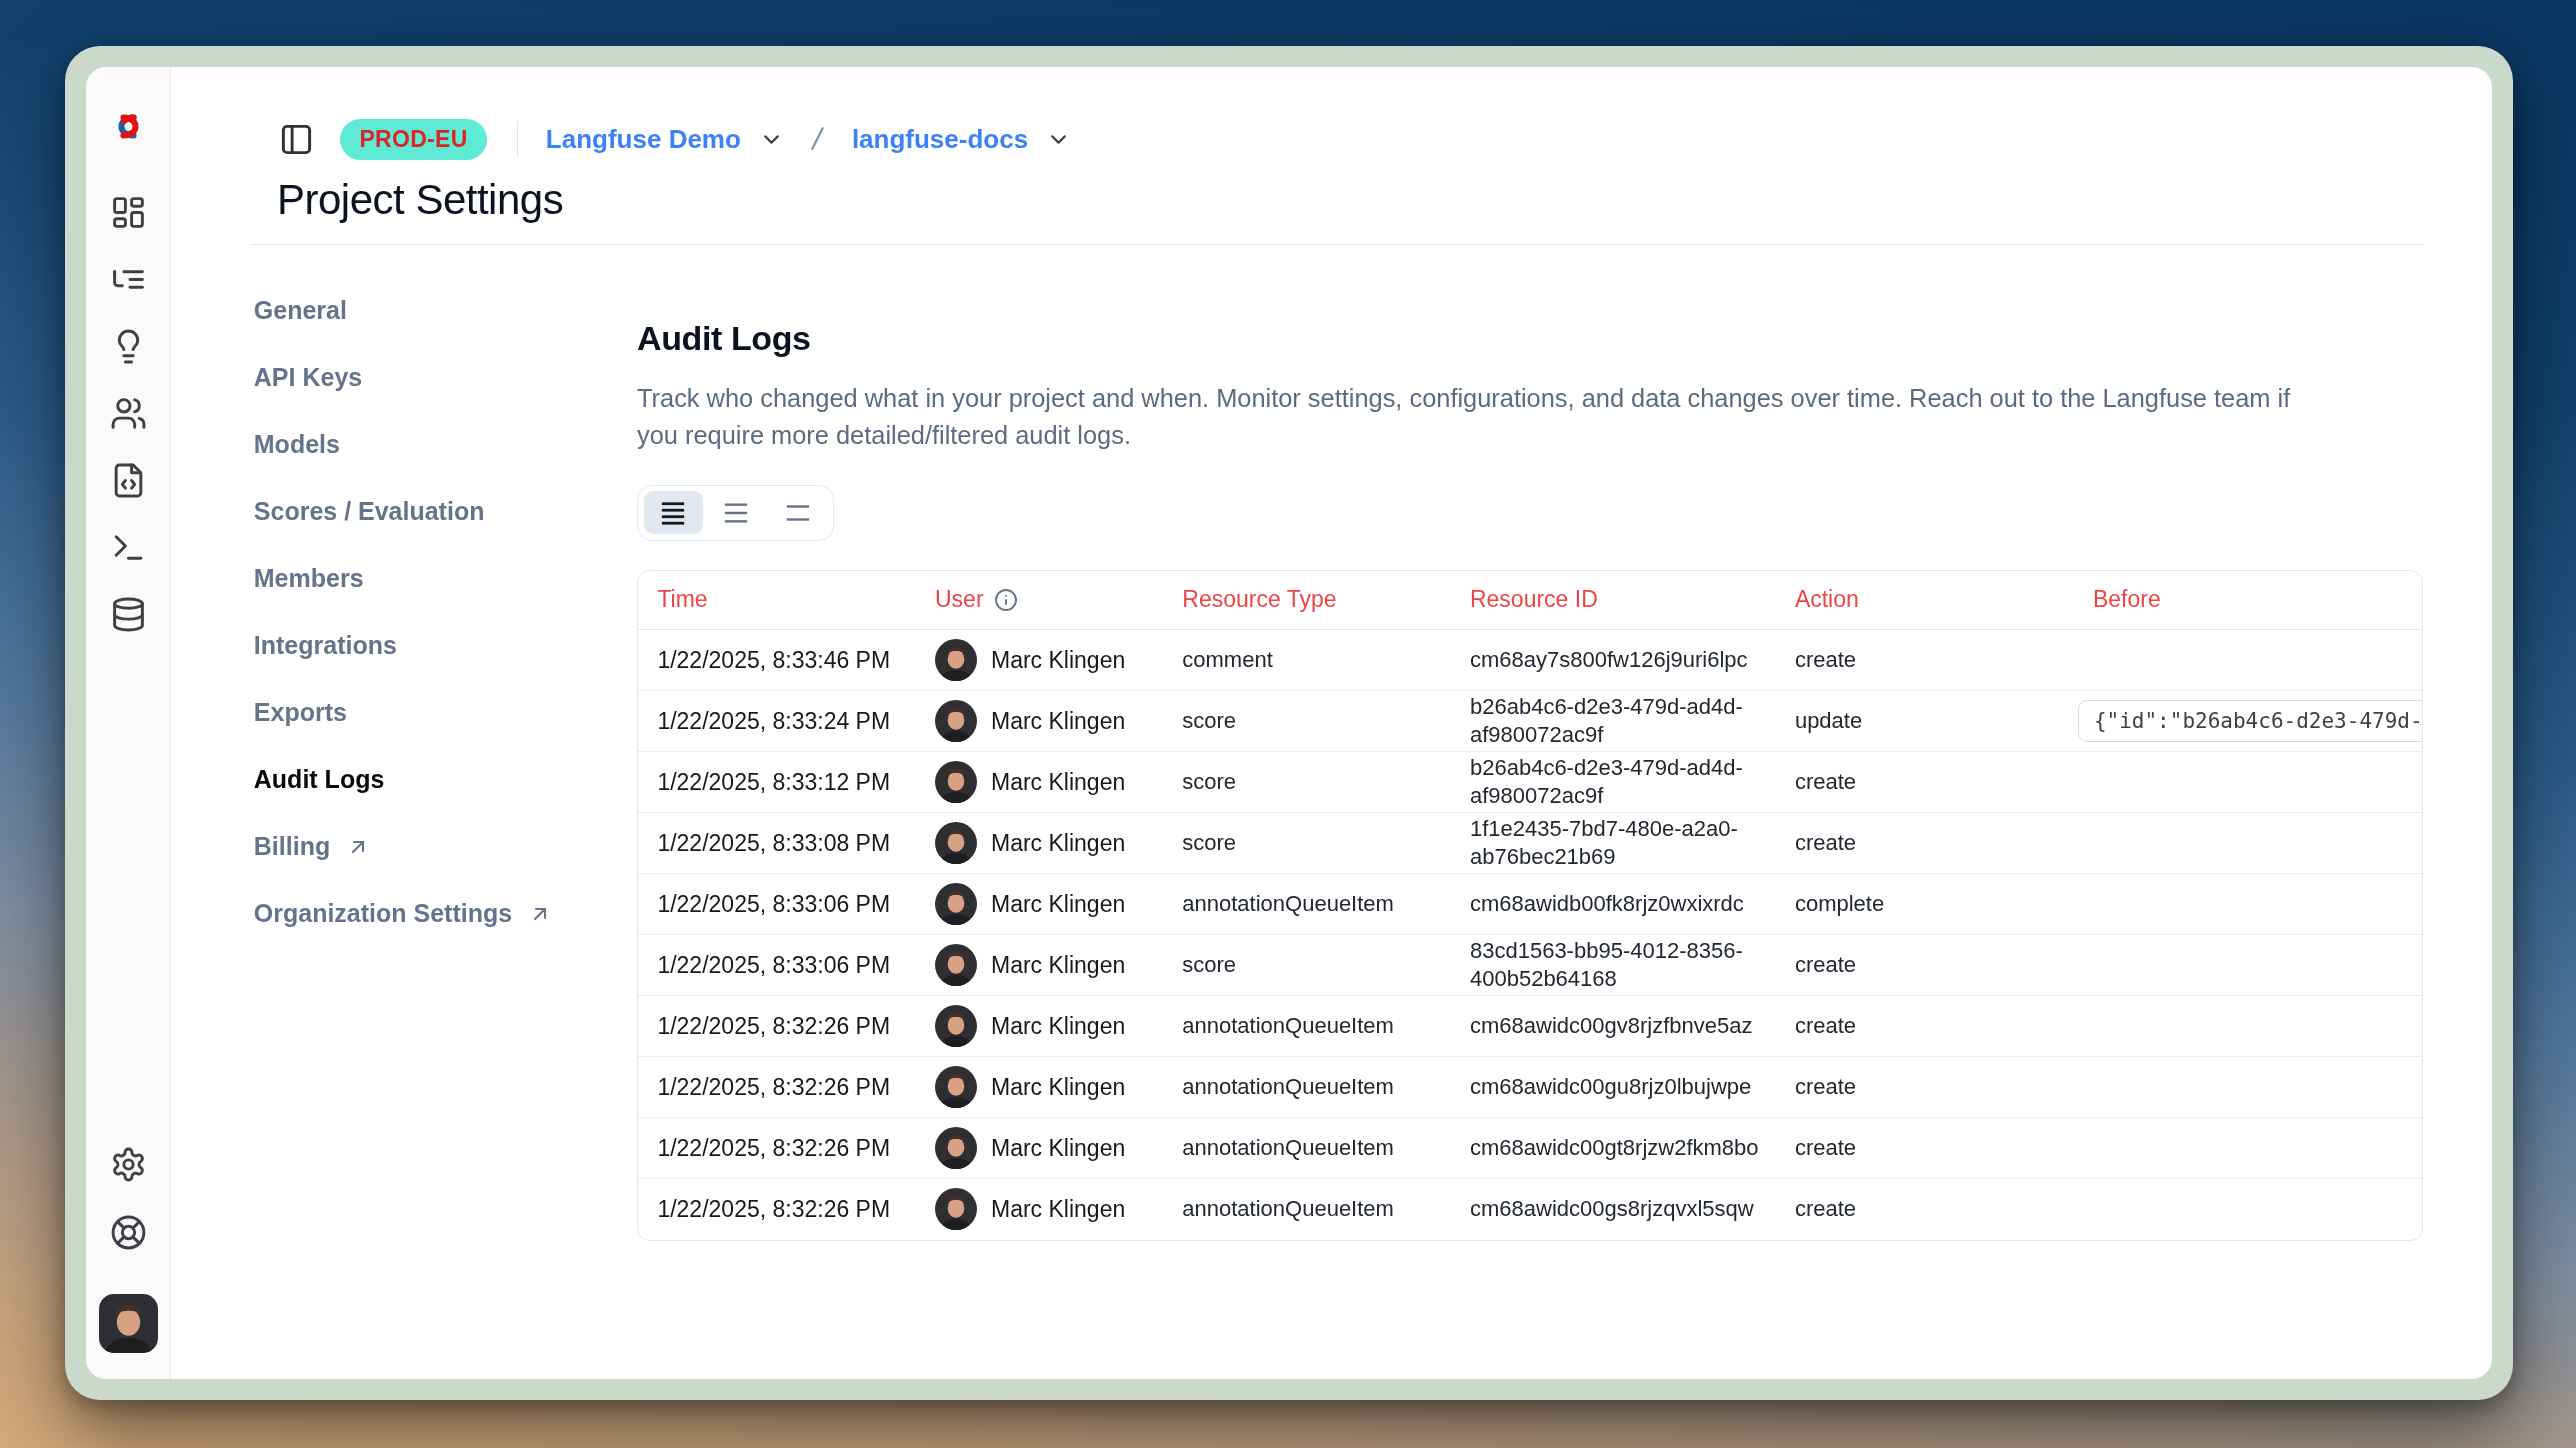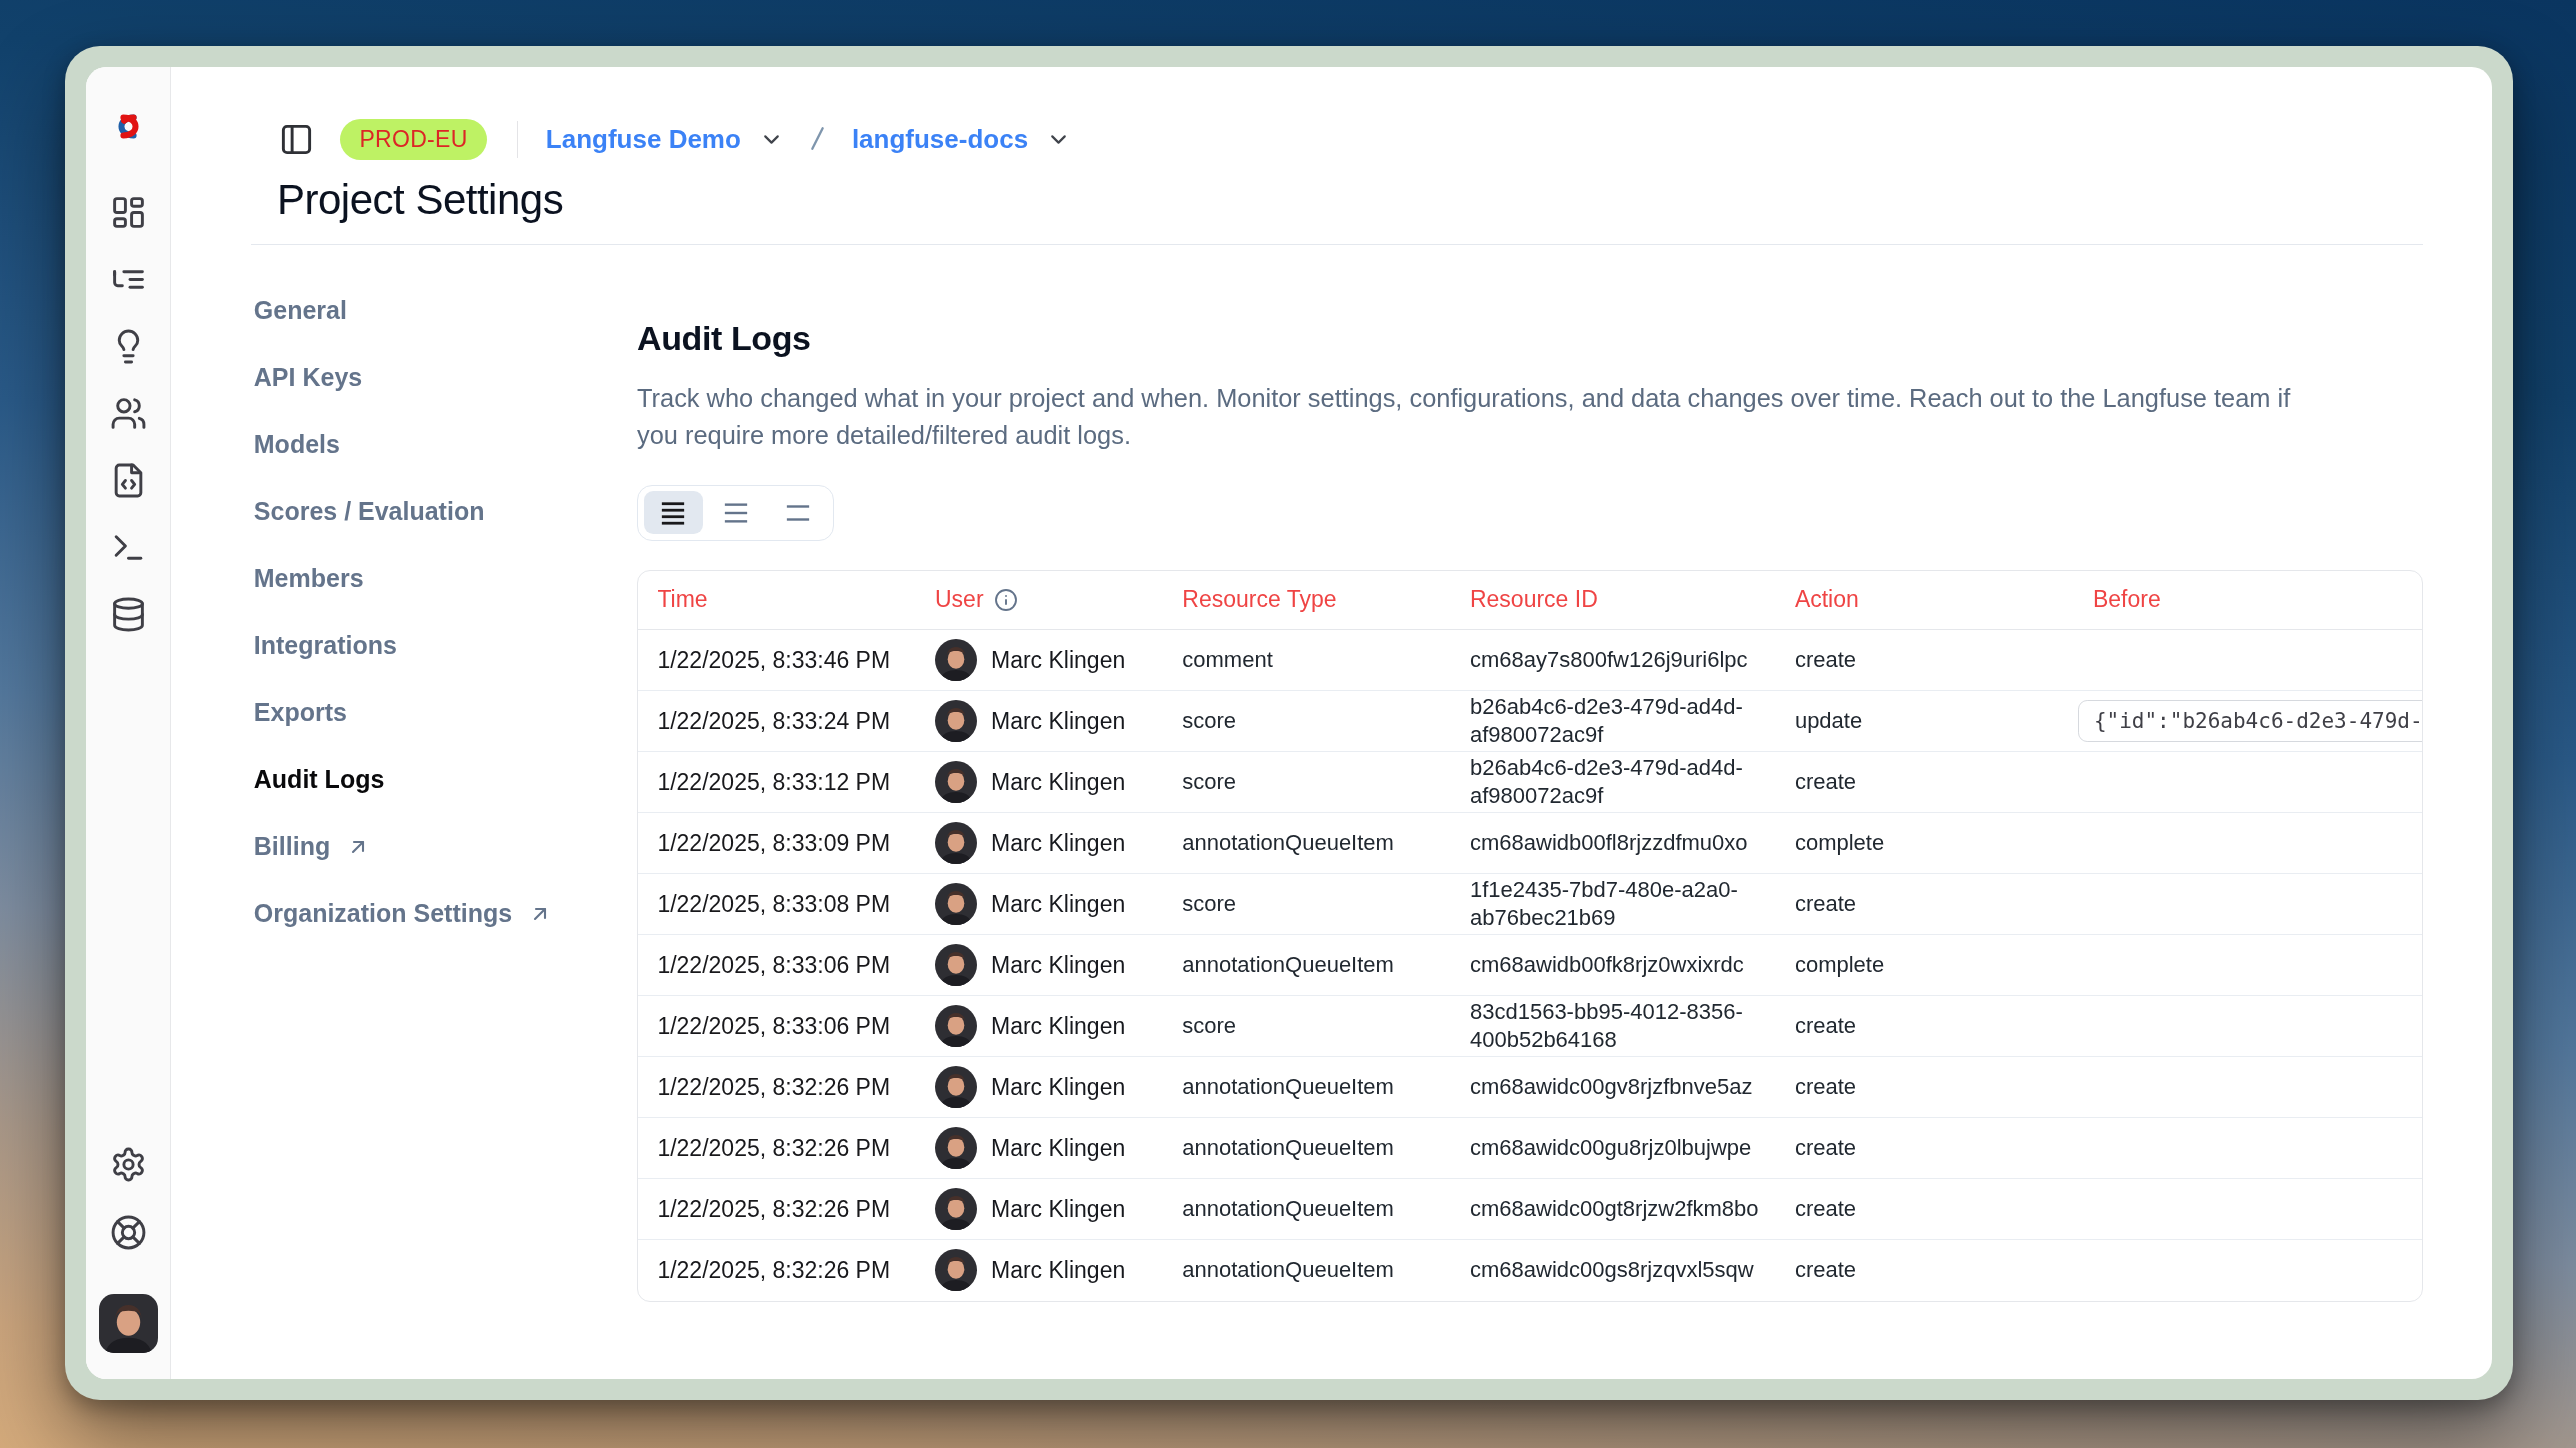"PROD-EU" .env-badge { background: #bef264 -> #5eead4; font-weight: 400 -> 700 }
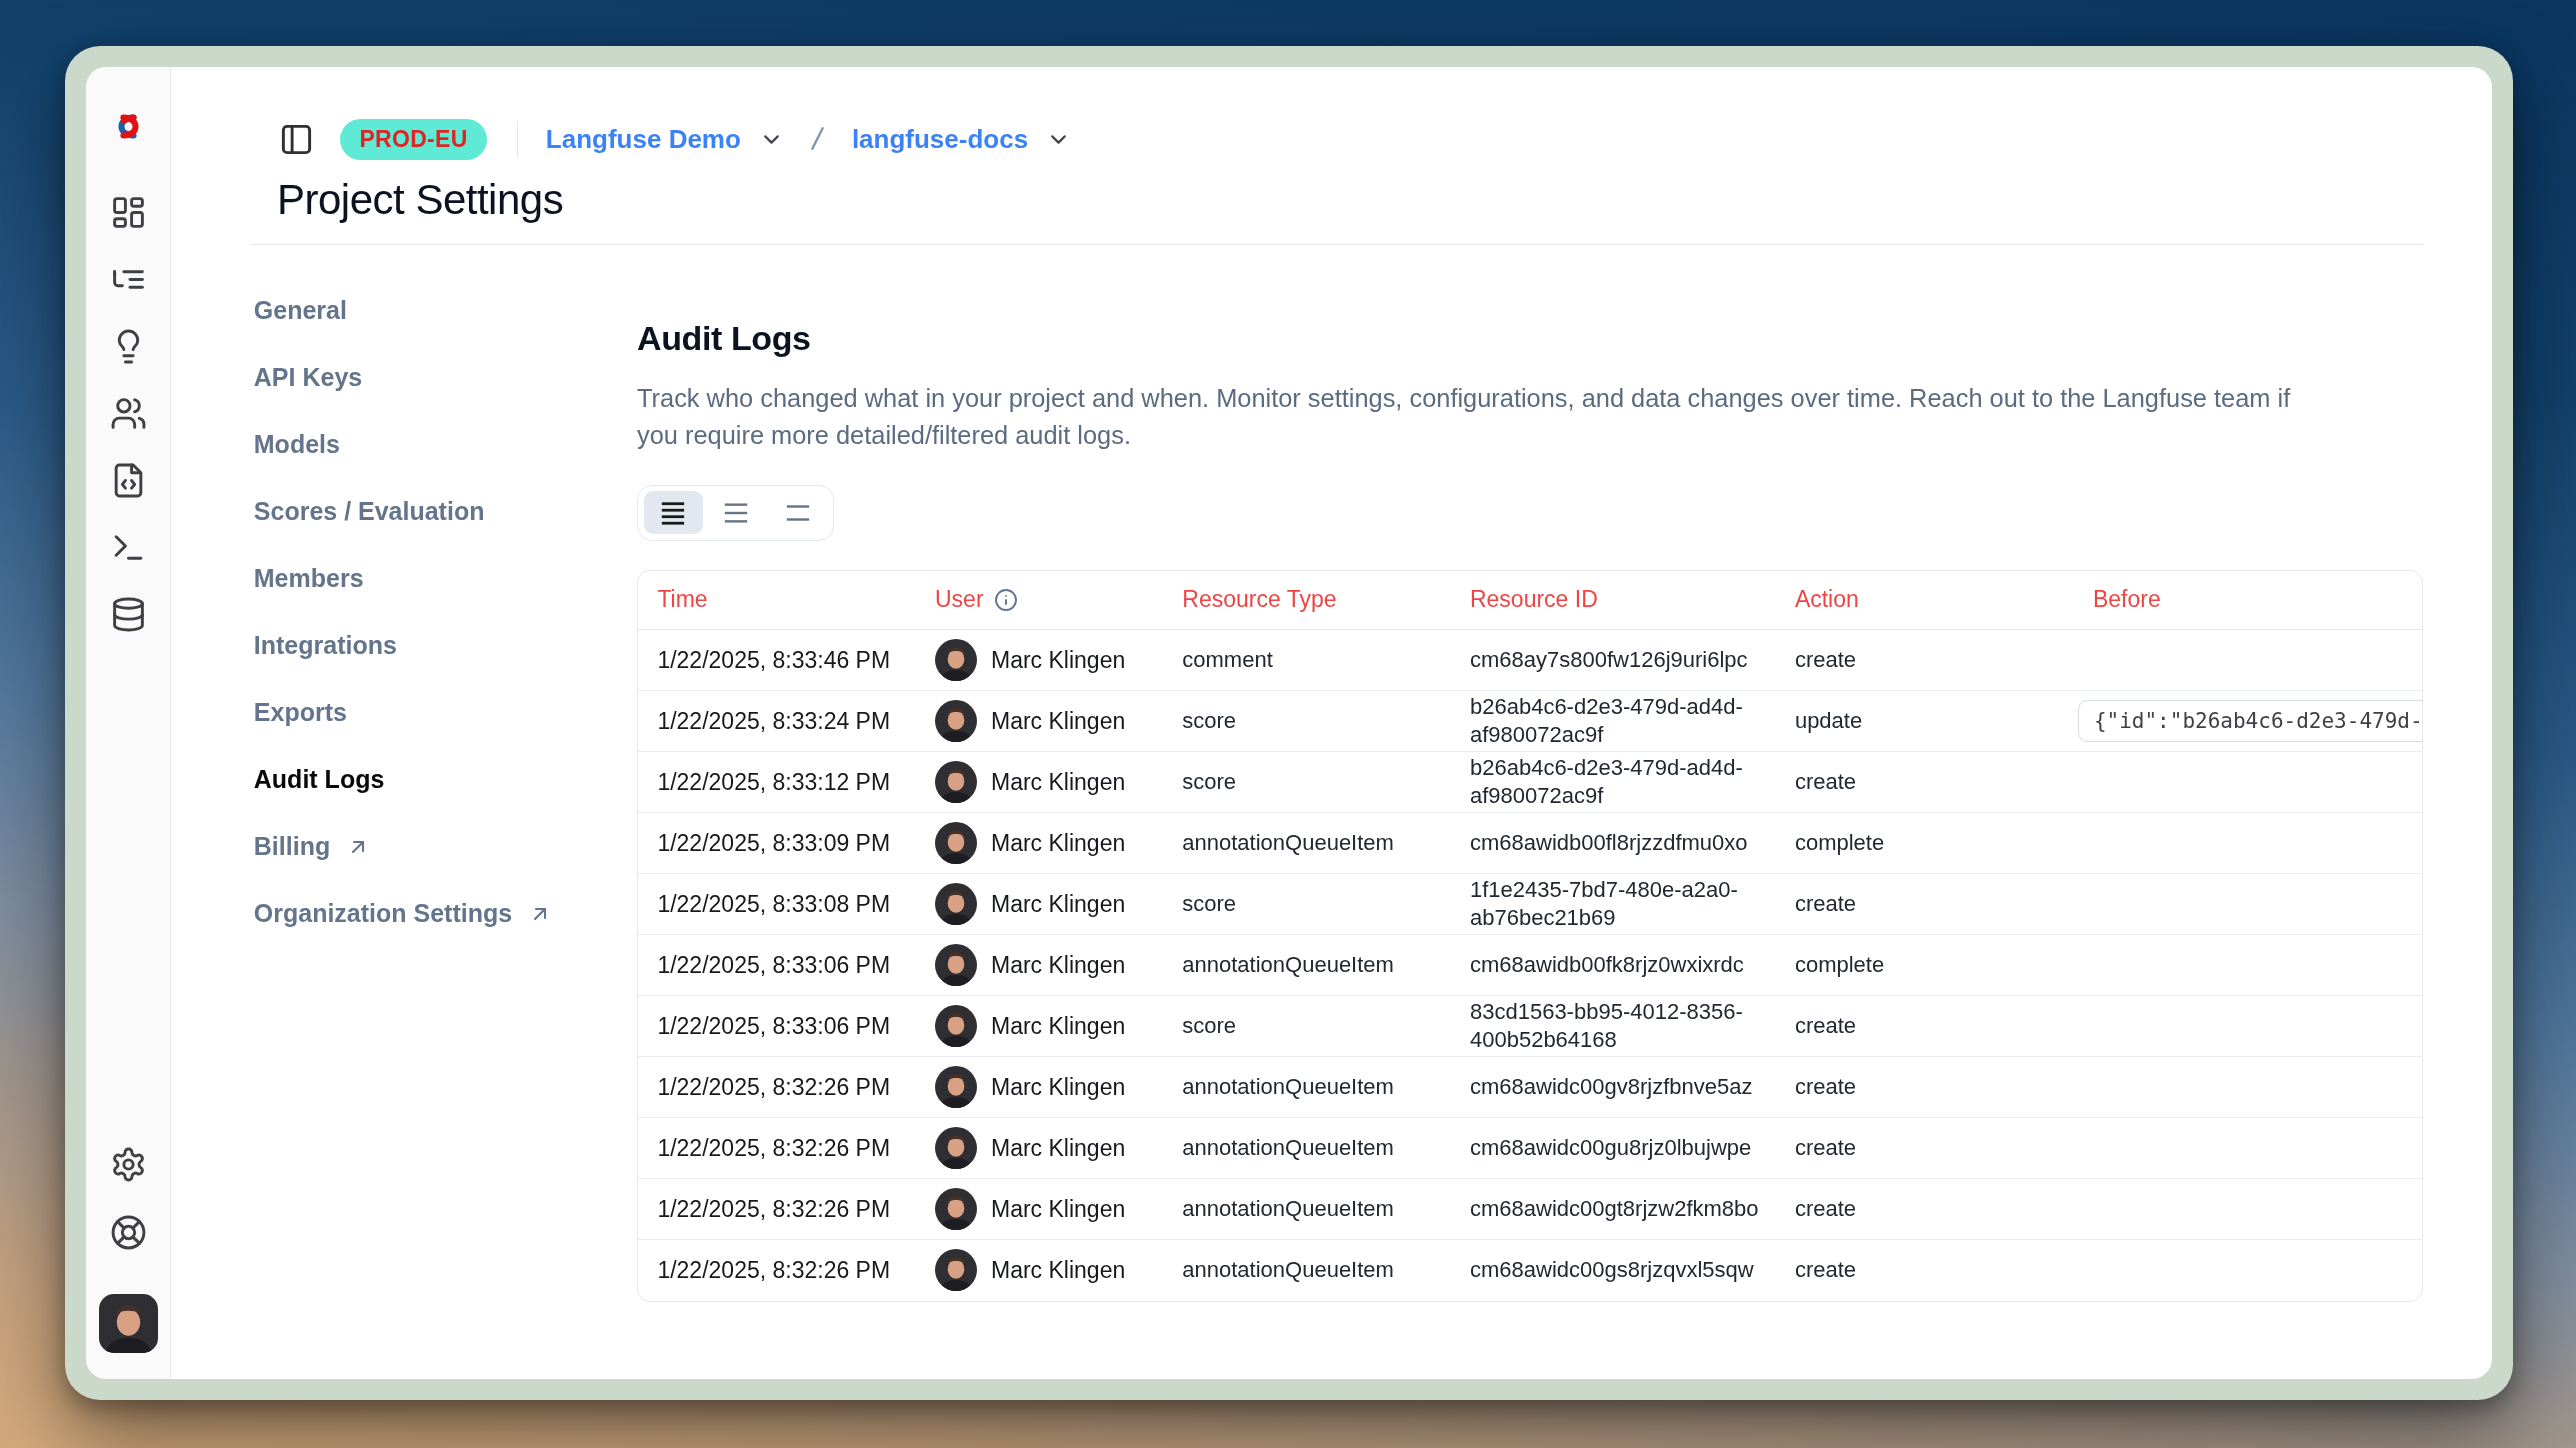"1/22/2025, 8:33:09 PM" tr { html: <tr> <td>1/22/2025, 8:33:09 PM</td> <td> <span> <span> <svg> <use></use> </svg> </span> <span>Marc Klingen</span> </span> </td> <td>annotationQueueItem</td> <td>cm68awidb00fl8rjzzdfmu0xo</td> <td>complete</td> <td> </td> </tr> -> none }
